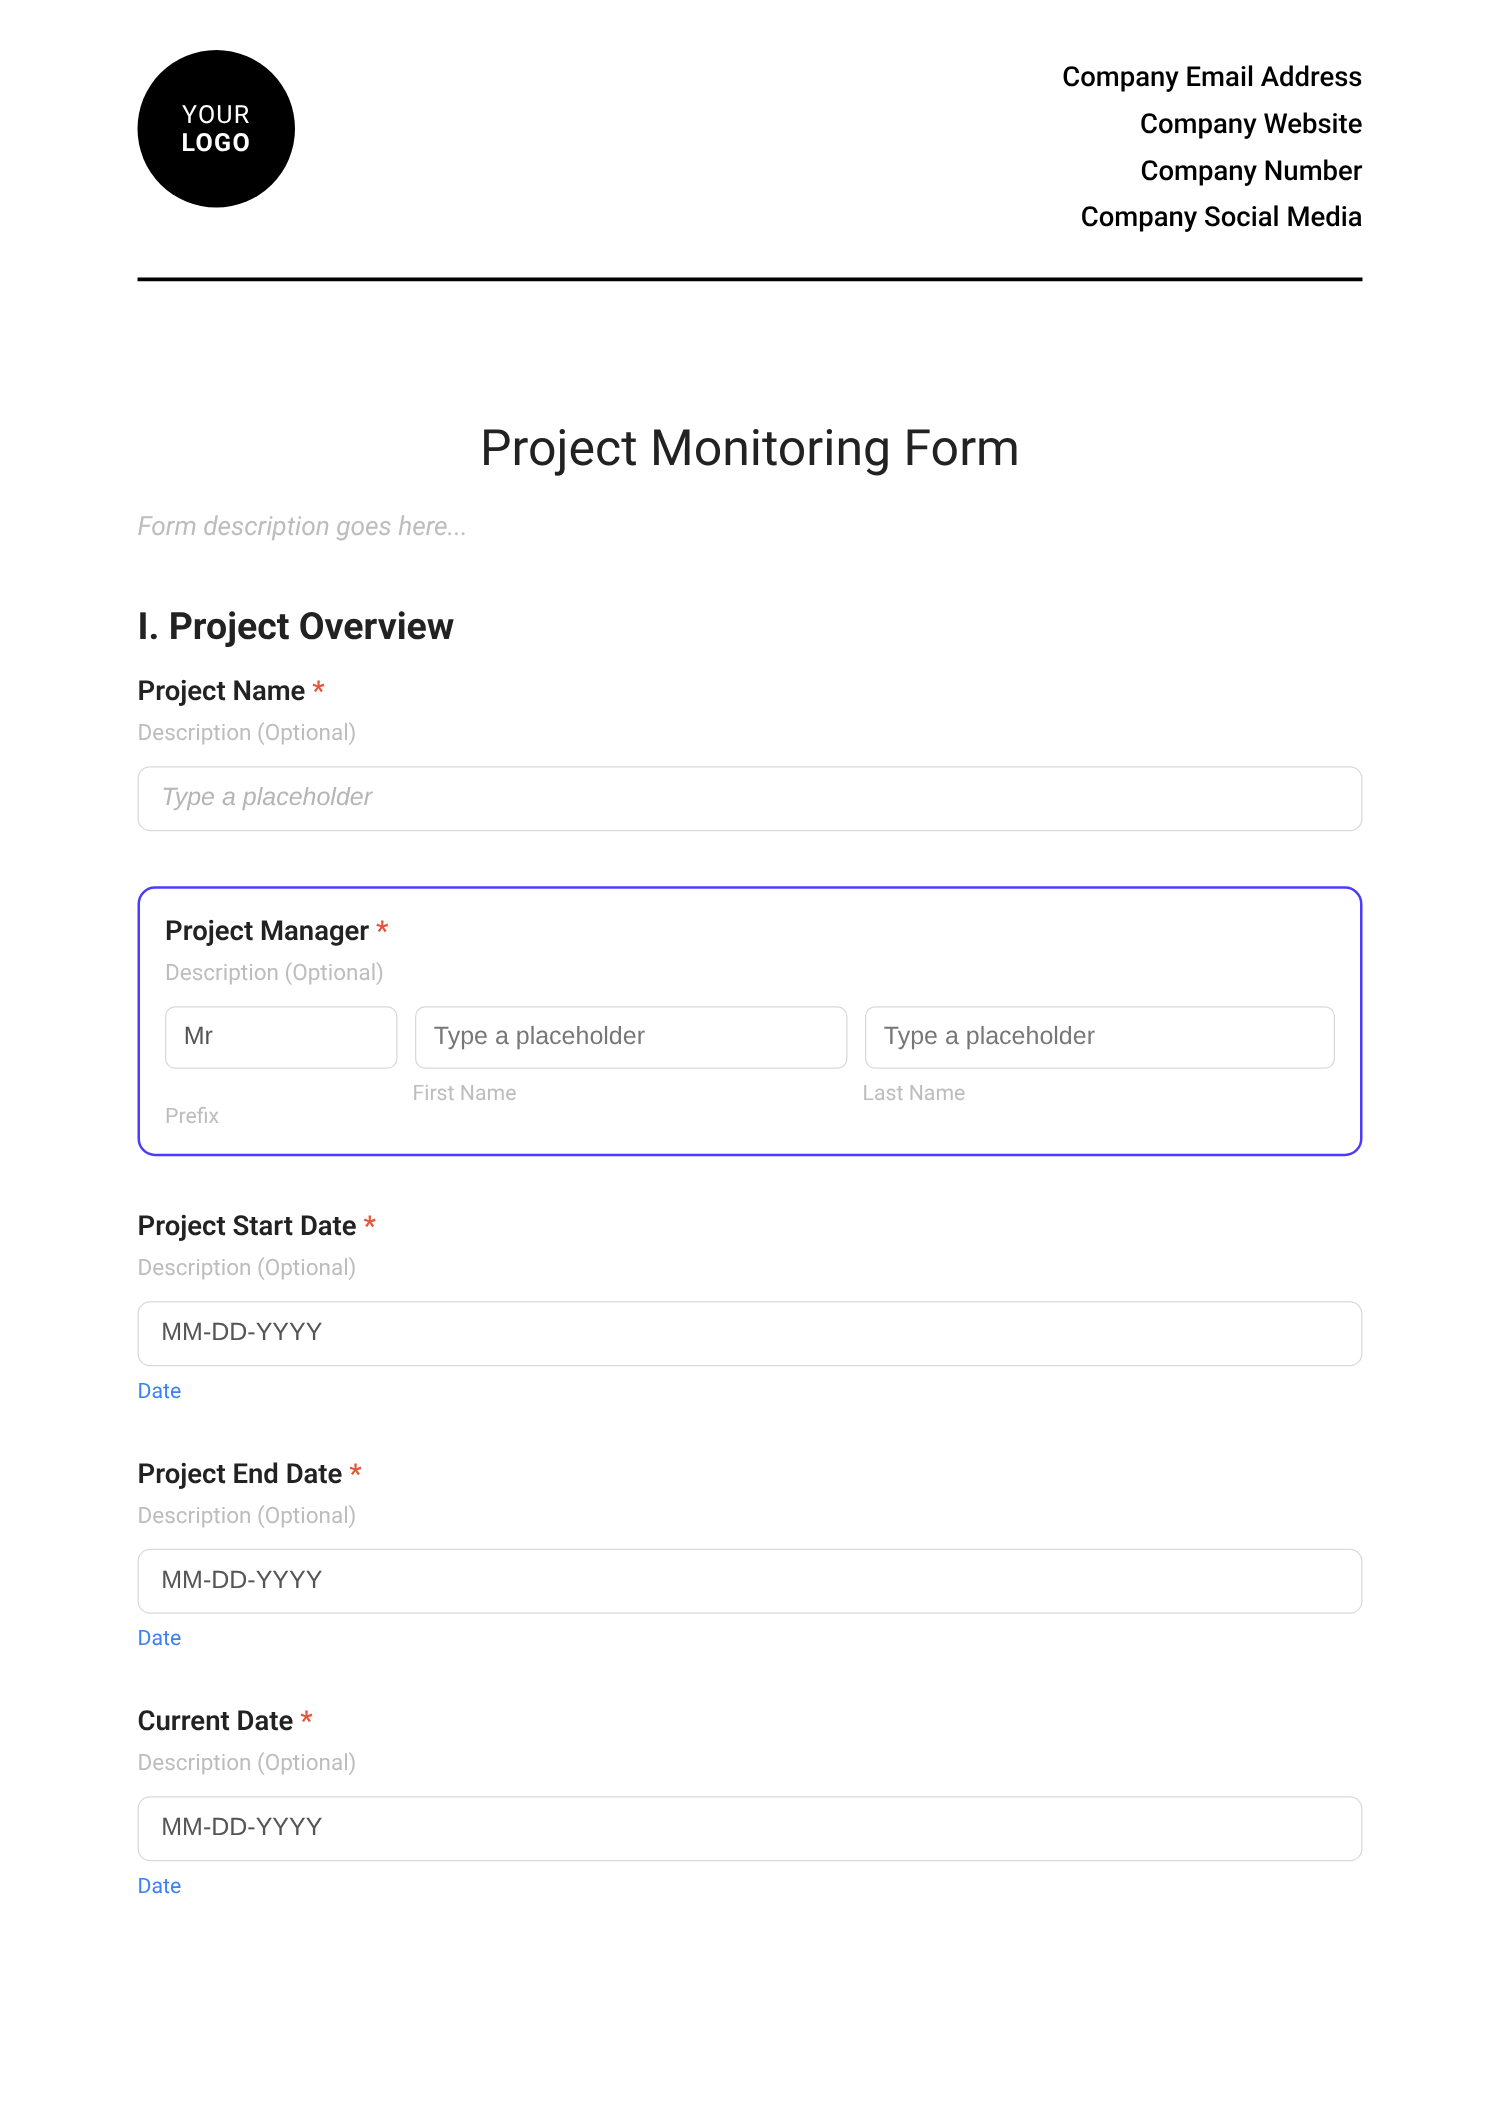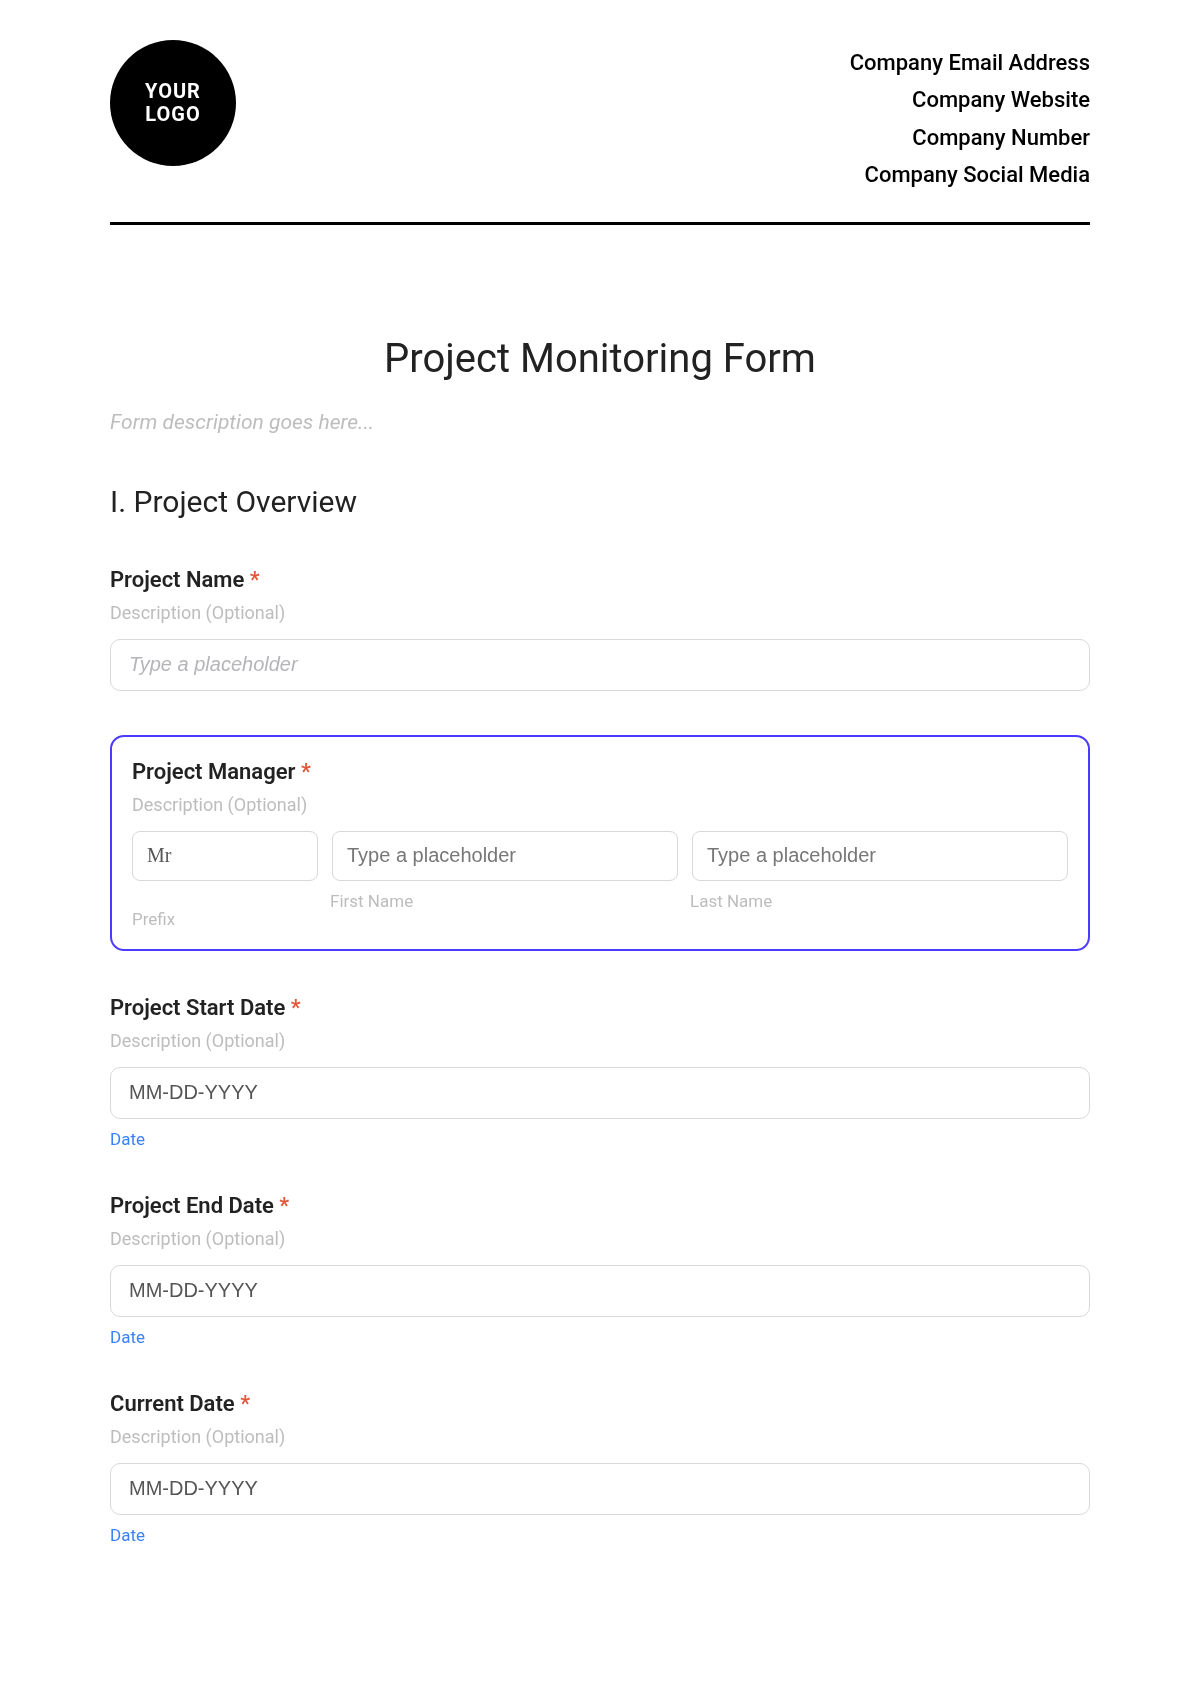"YOUR" .logo-top { font-weight: 700 -> 400 }
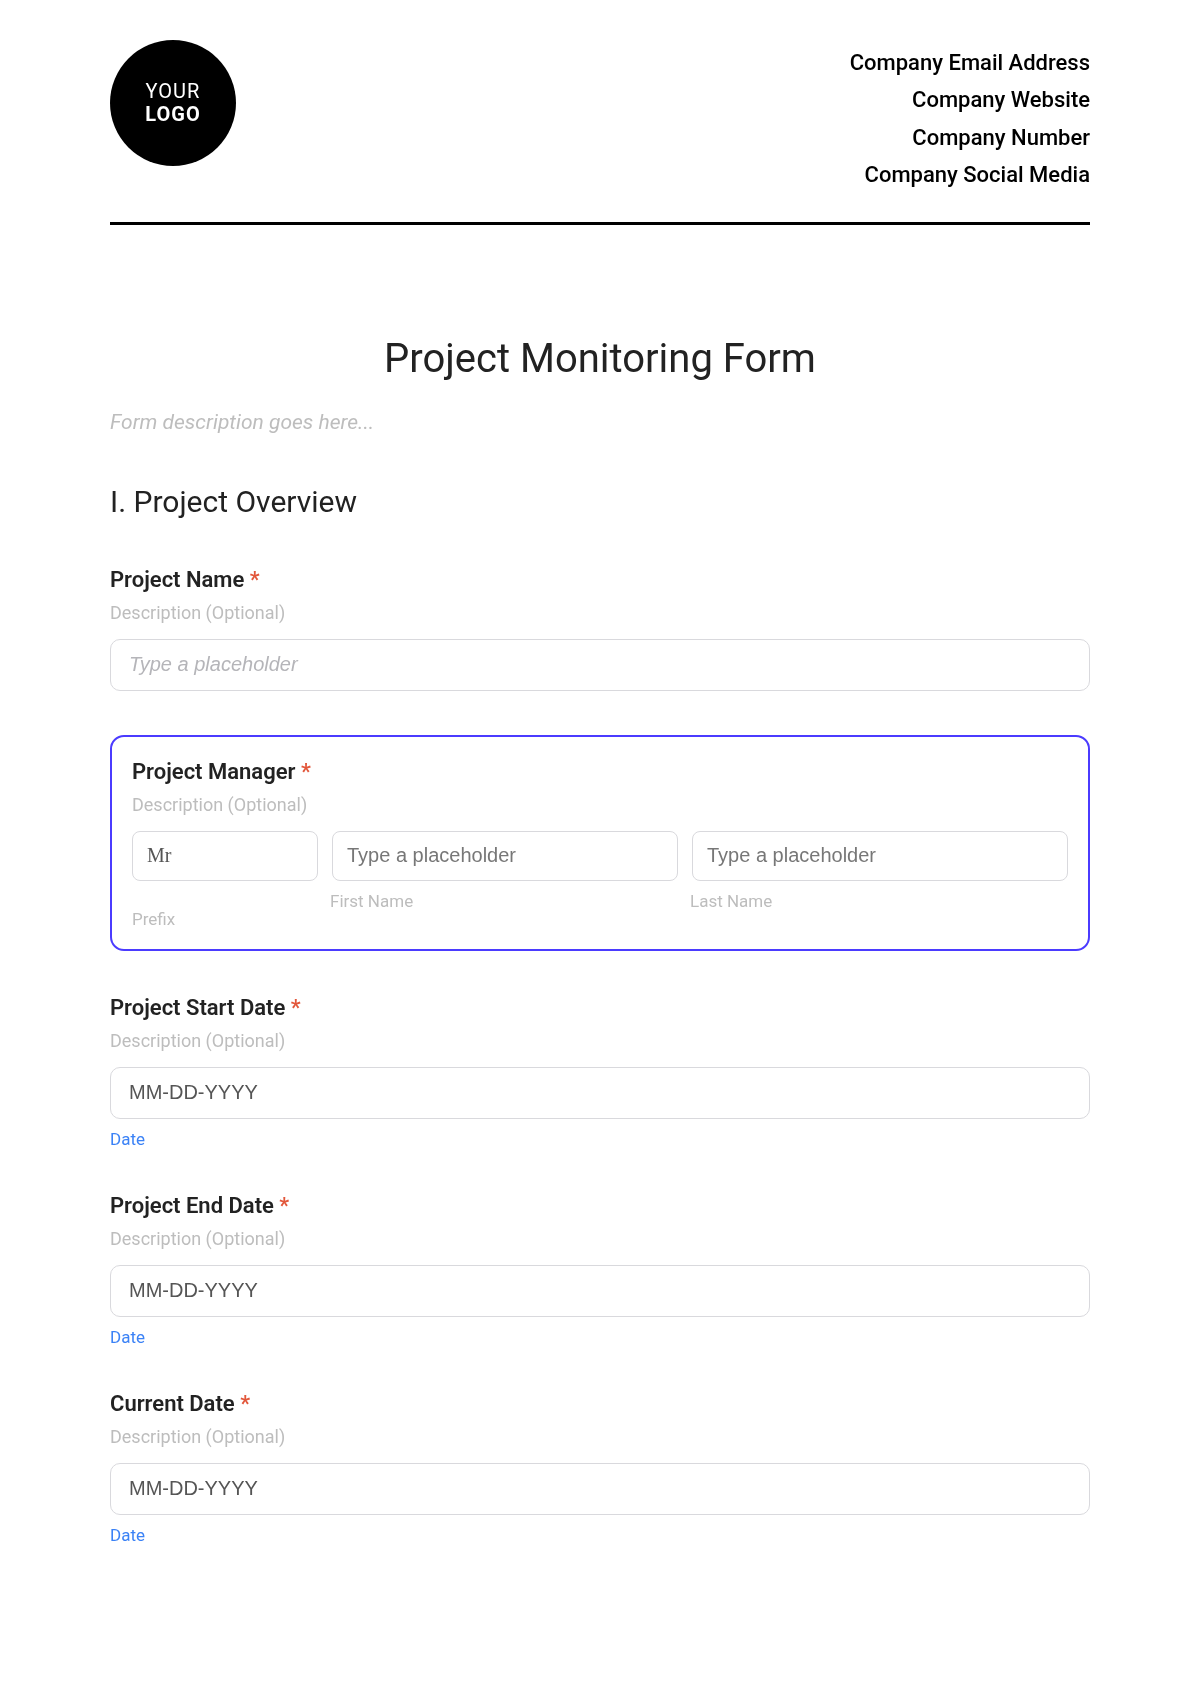"I. Project Overview" .section-heading { font-weight: 400 -> 700; margin-bottom: 48px -> 22px }
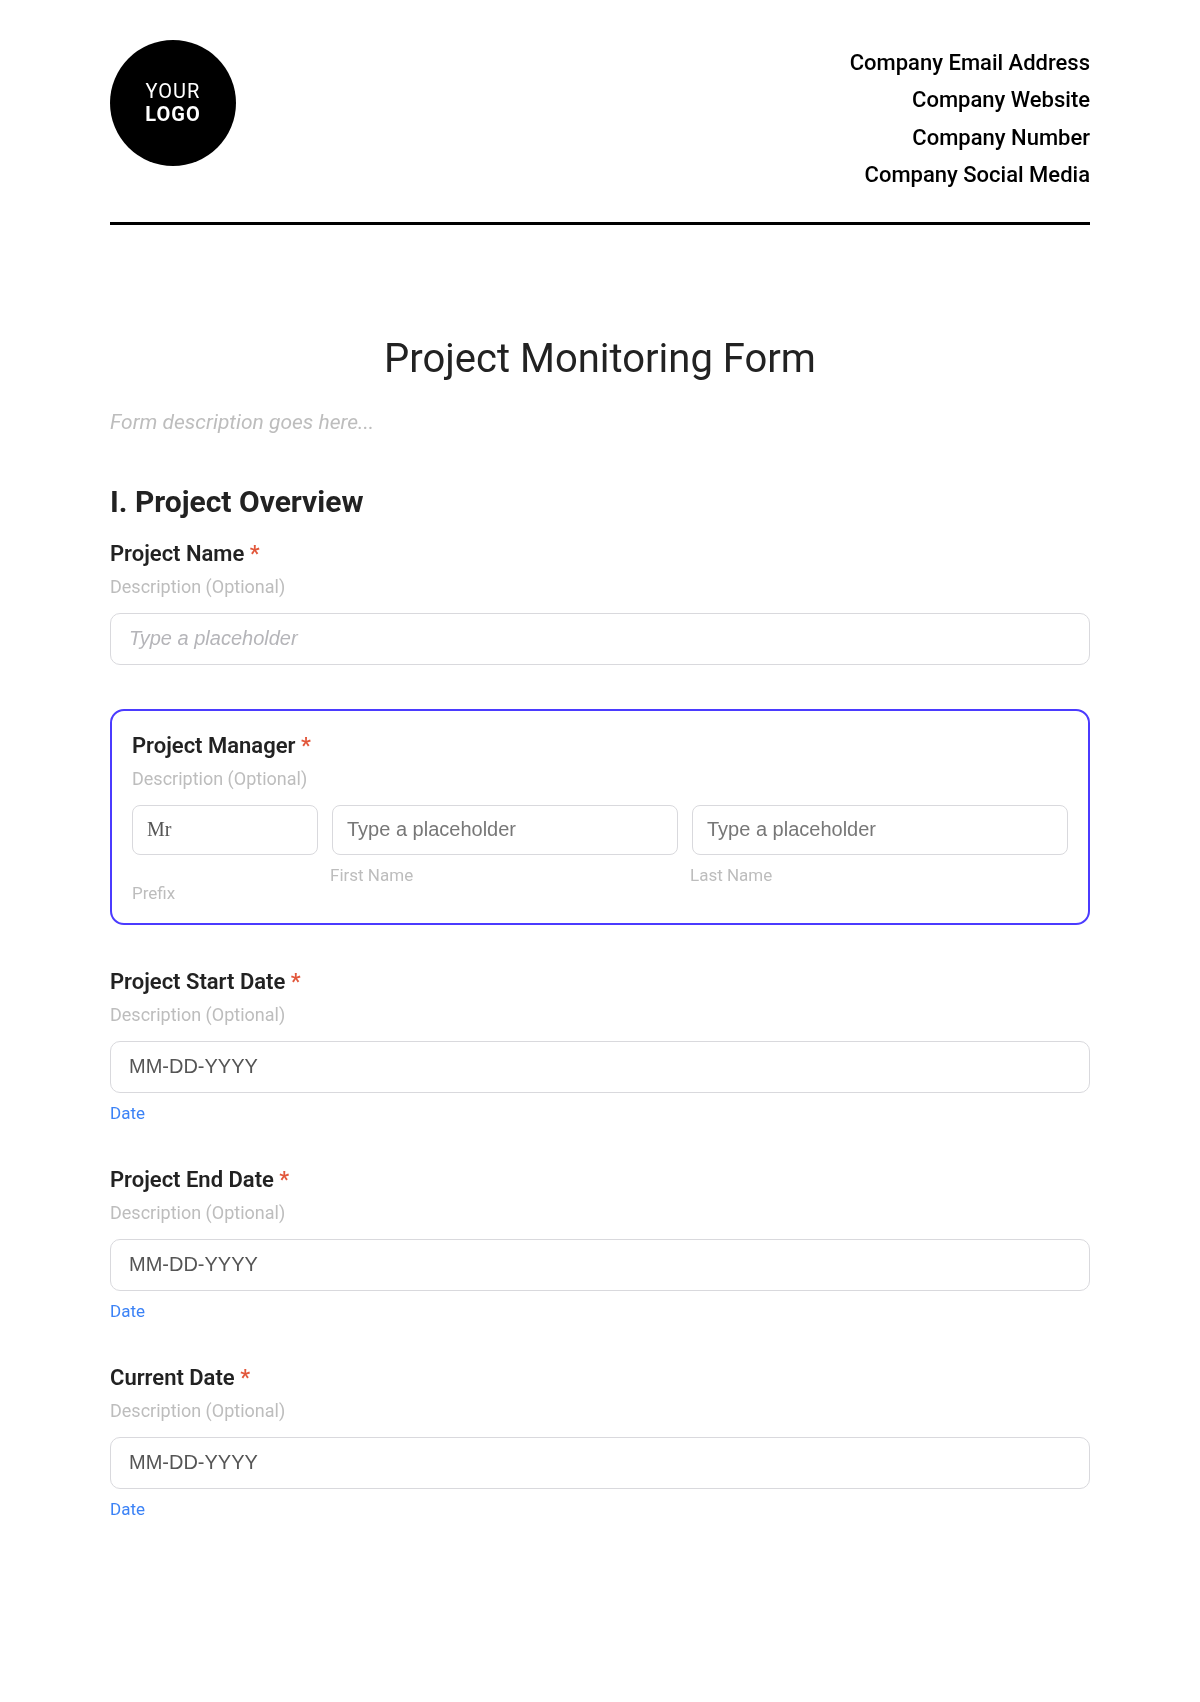"Mr" .prefix-input { font-family: Liberation Serif, serif -> none }
